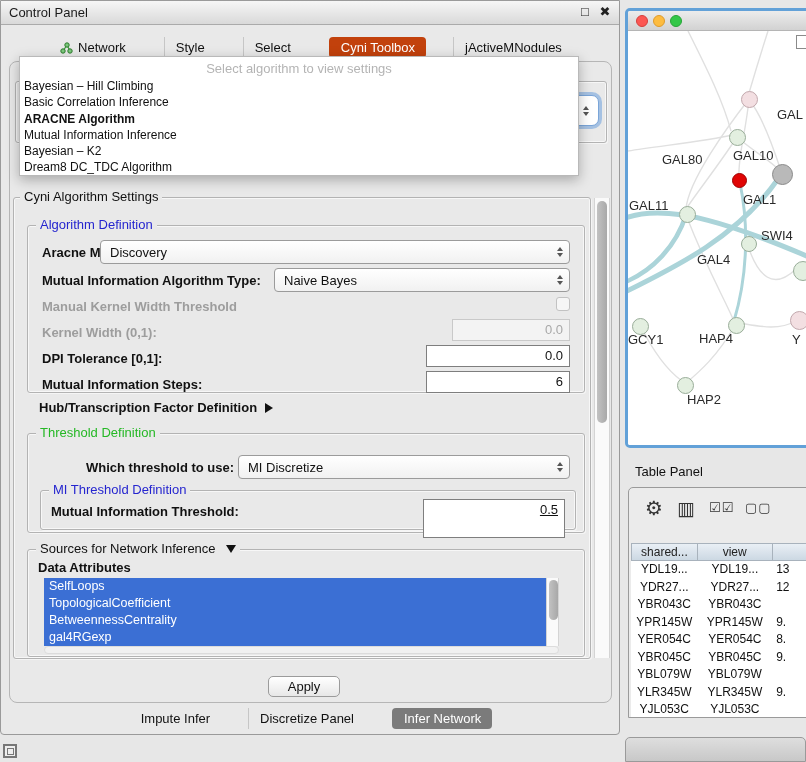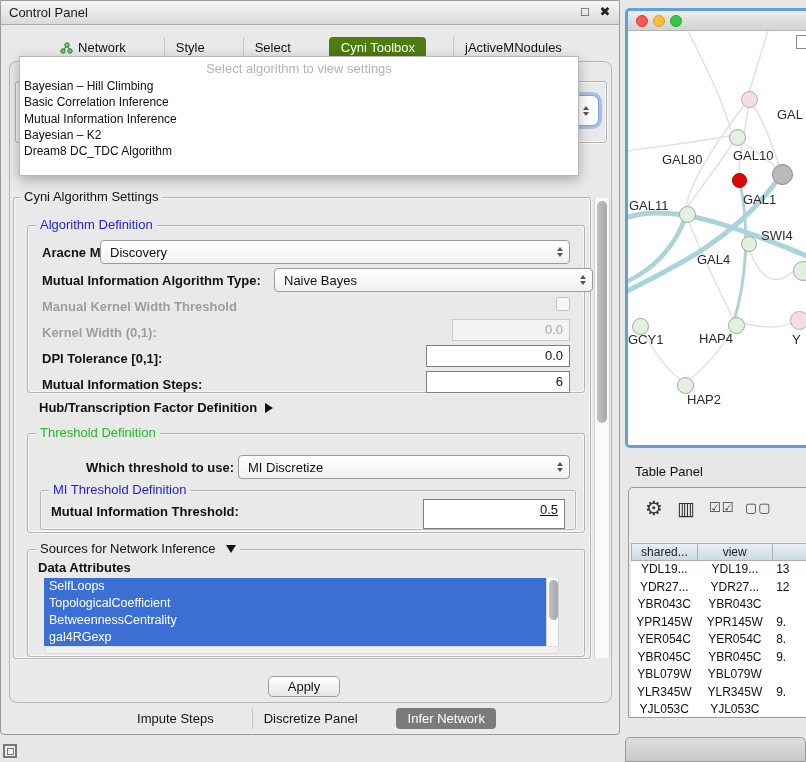"Cyni Toolbox" .tab.sel { background: #4d7c0f -> #c2410c }
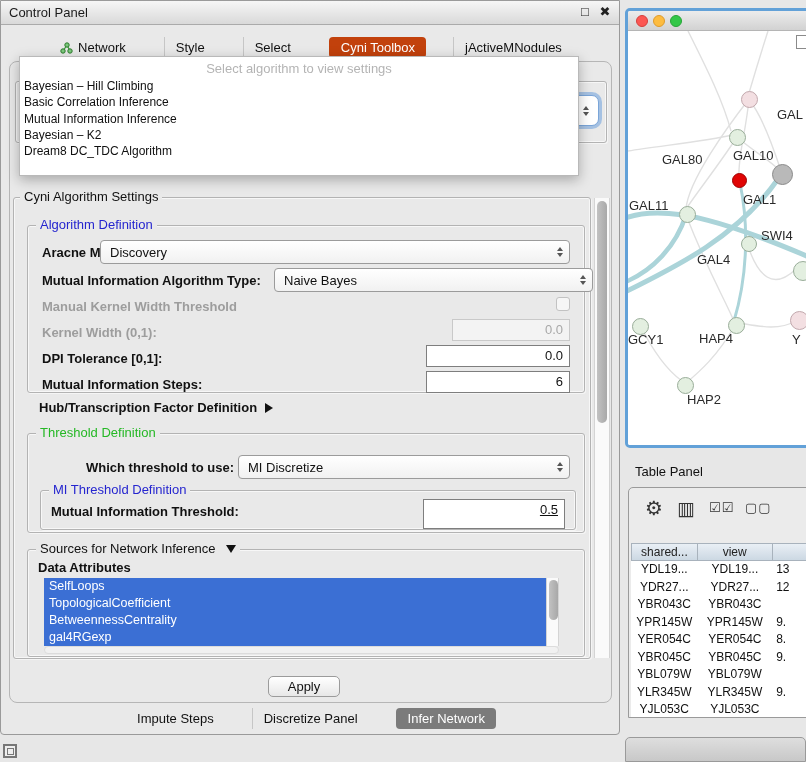"ARACNE Algorithm" div.pitem { html: none -> <div>ARACNE Algorithm</div> }
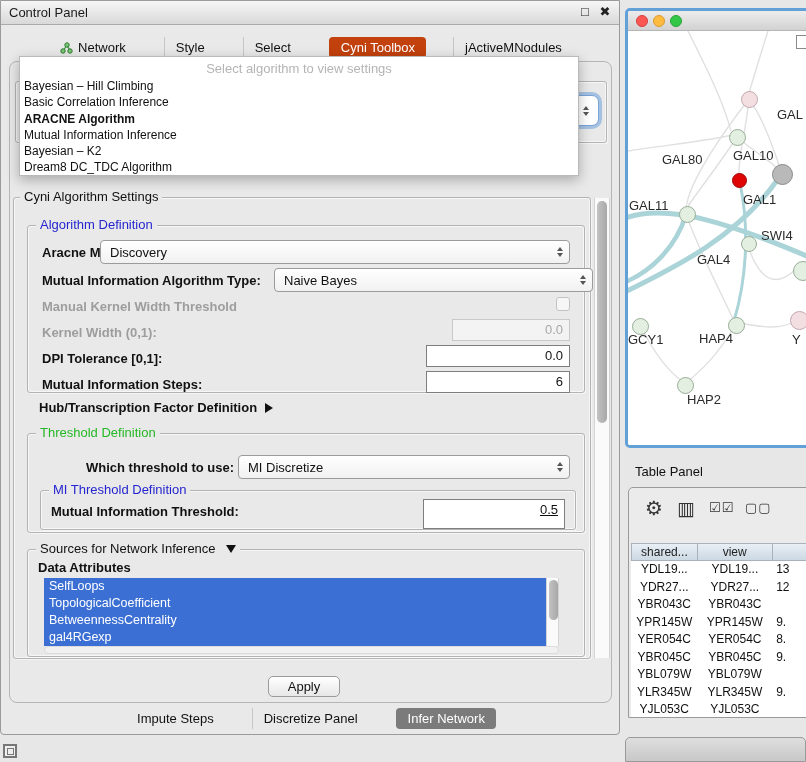"Naive Bayes" div.combo { width: 319px -> 296px }
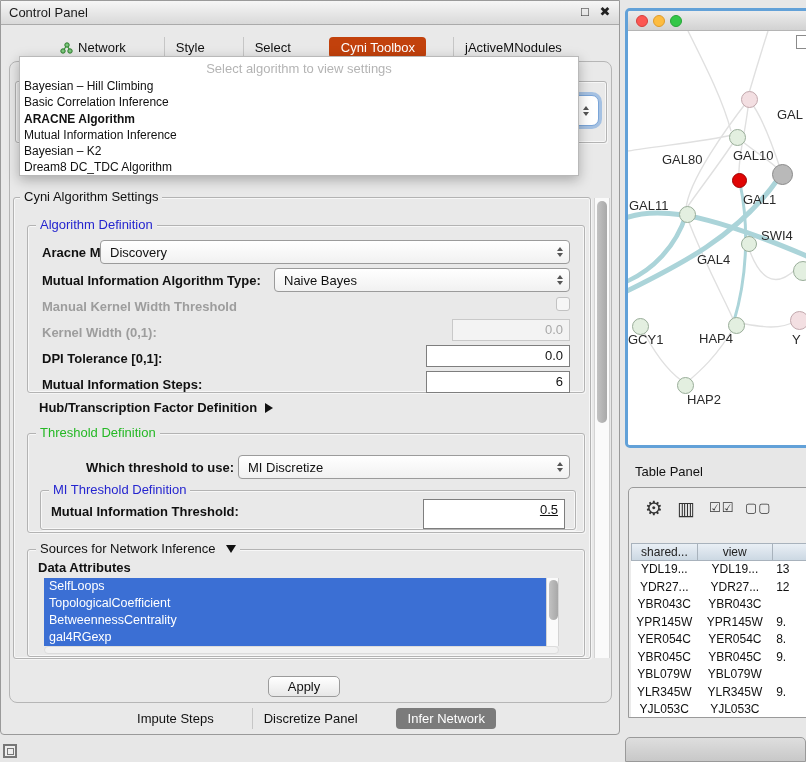"0.5" div.tfield { height: 30px -> 39px }
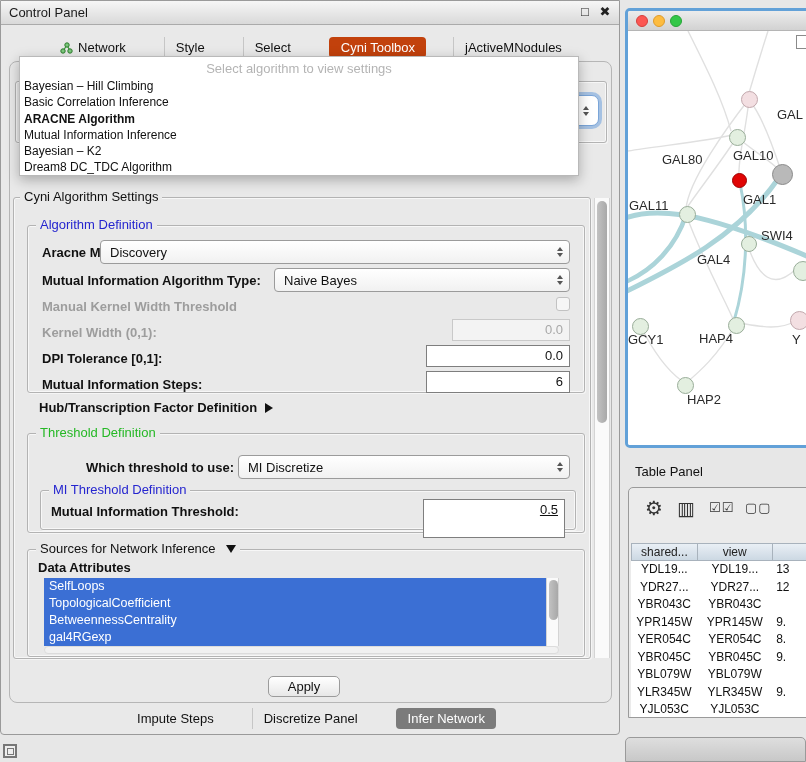"Impute Steps" span { text: Steps -> Infer }
